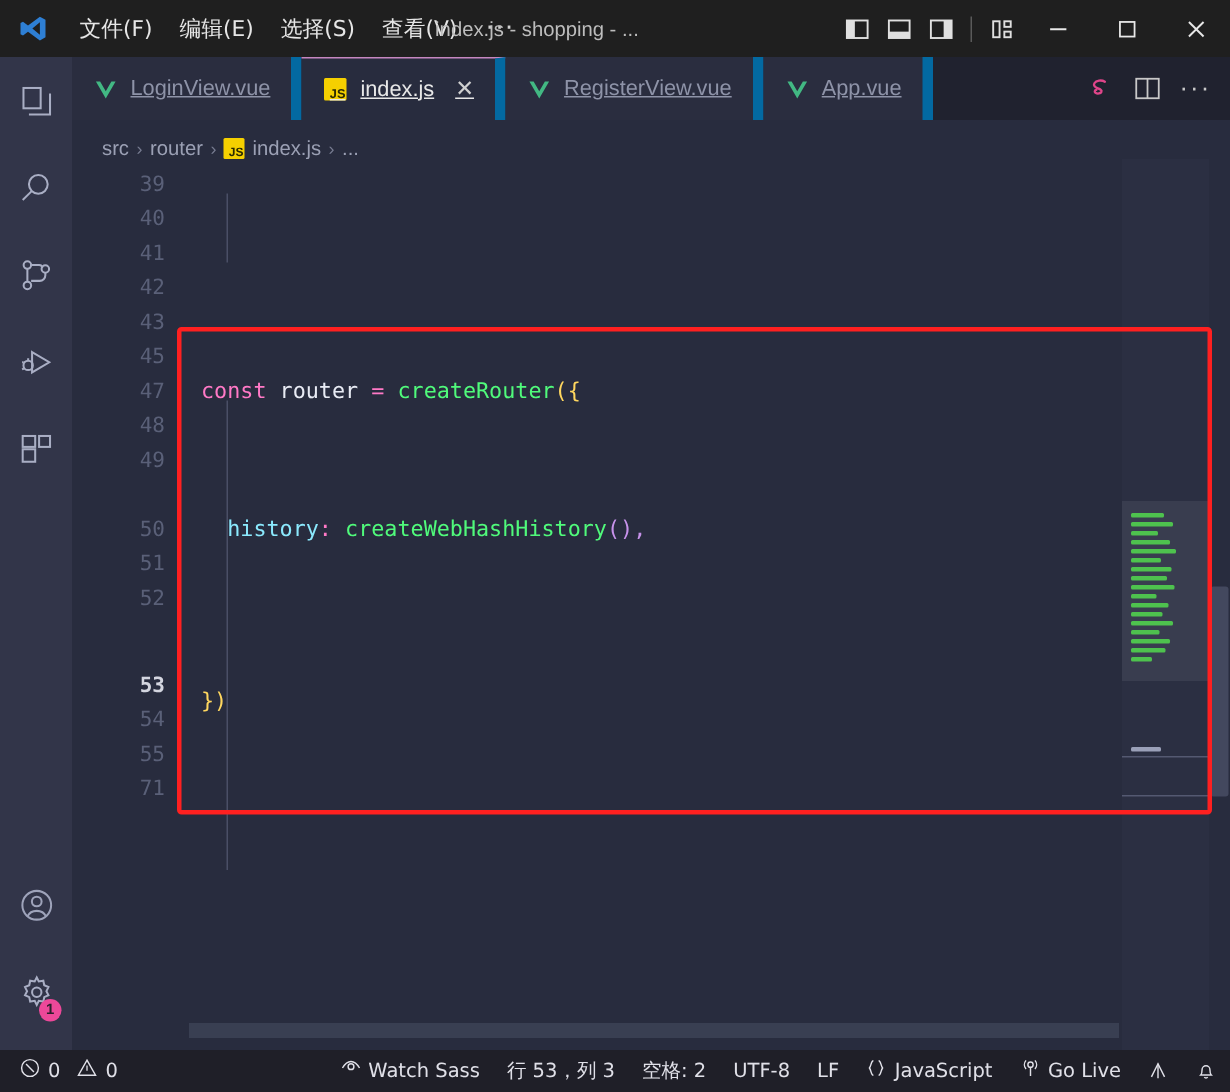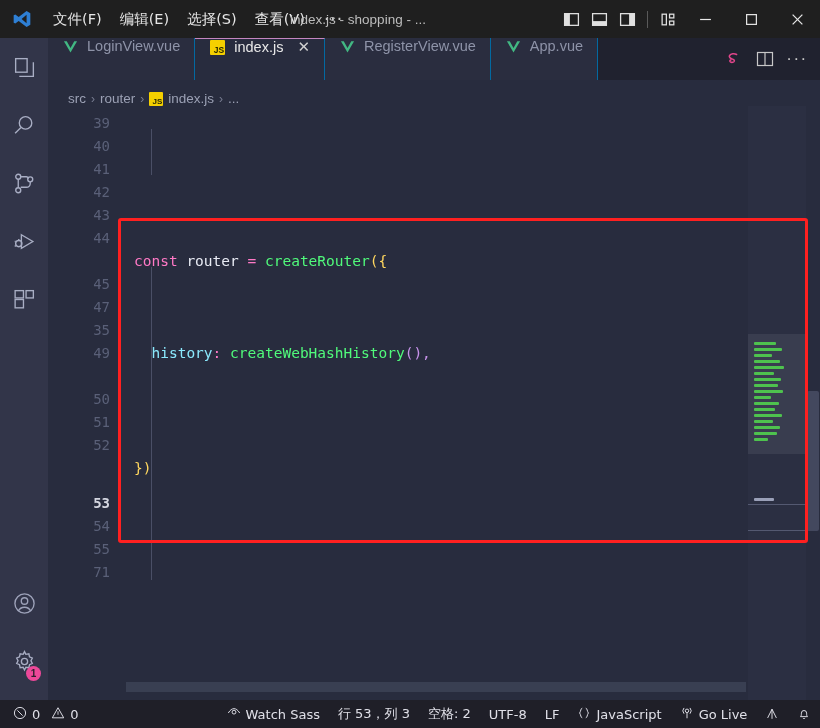"LoginView.vue" .tab { align-items: none -> center; border-right: 1px solid #0369a1 -> 7px solid #0369a1; text-decoration: none -> underline }
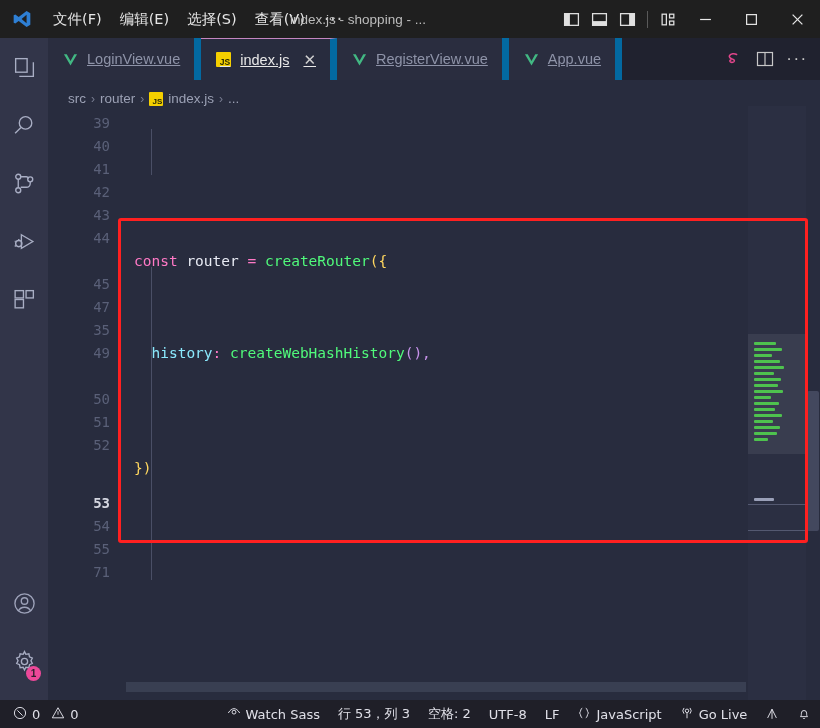"44" div.gln { html: <div>44</div> -> none }
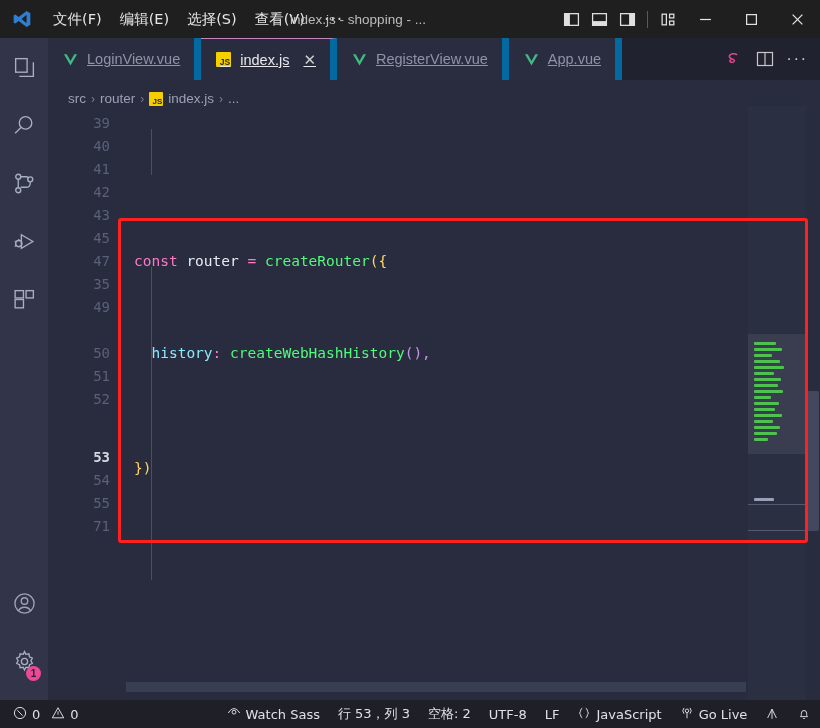"35" div.gln { text: 35 -> 48 }
